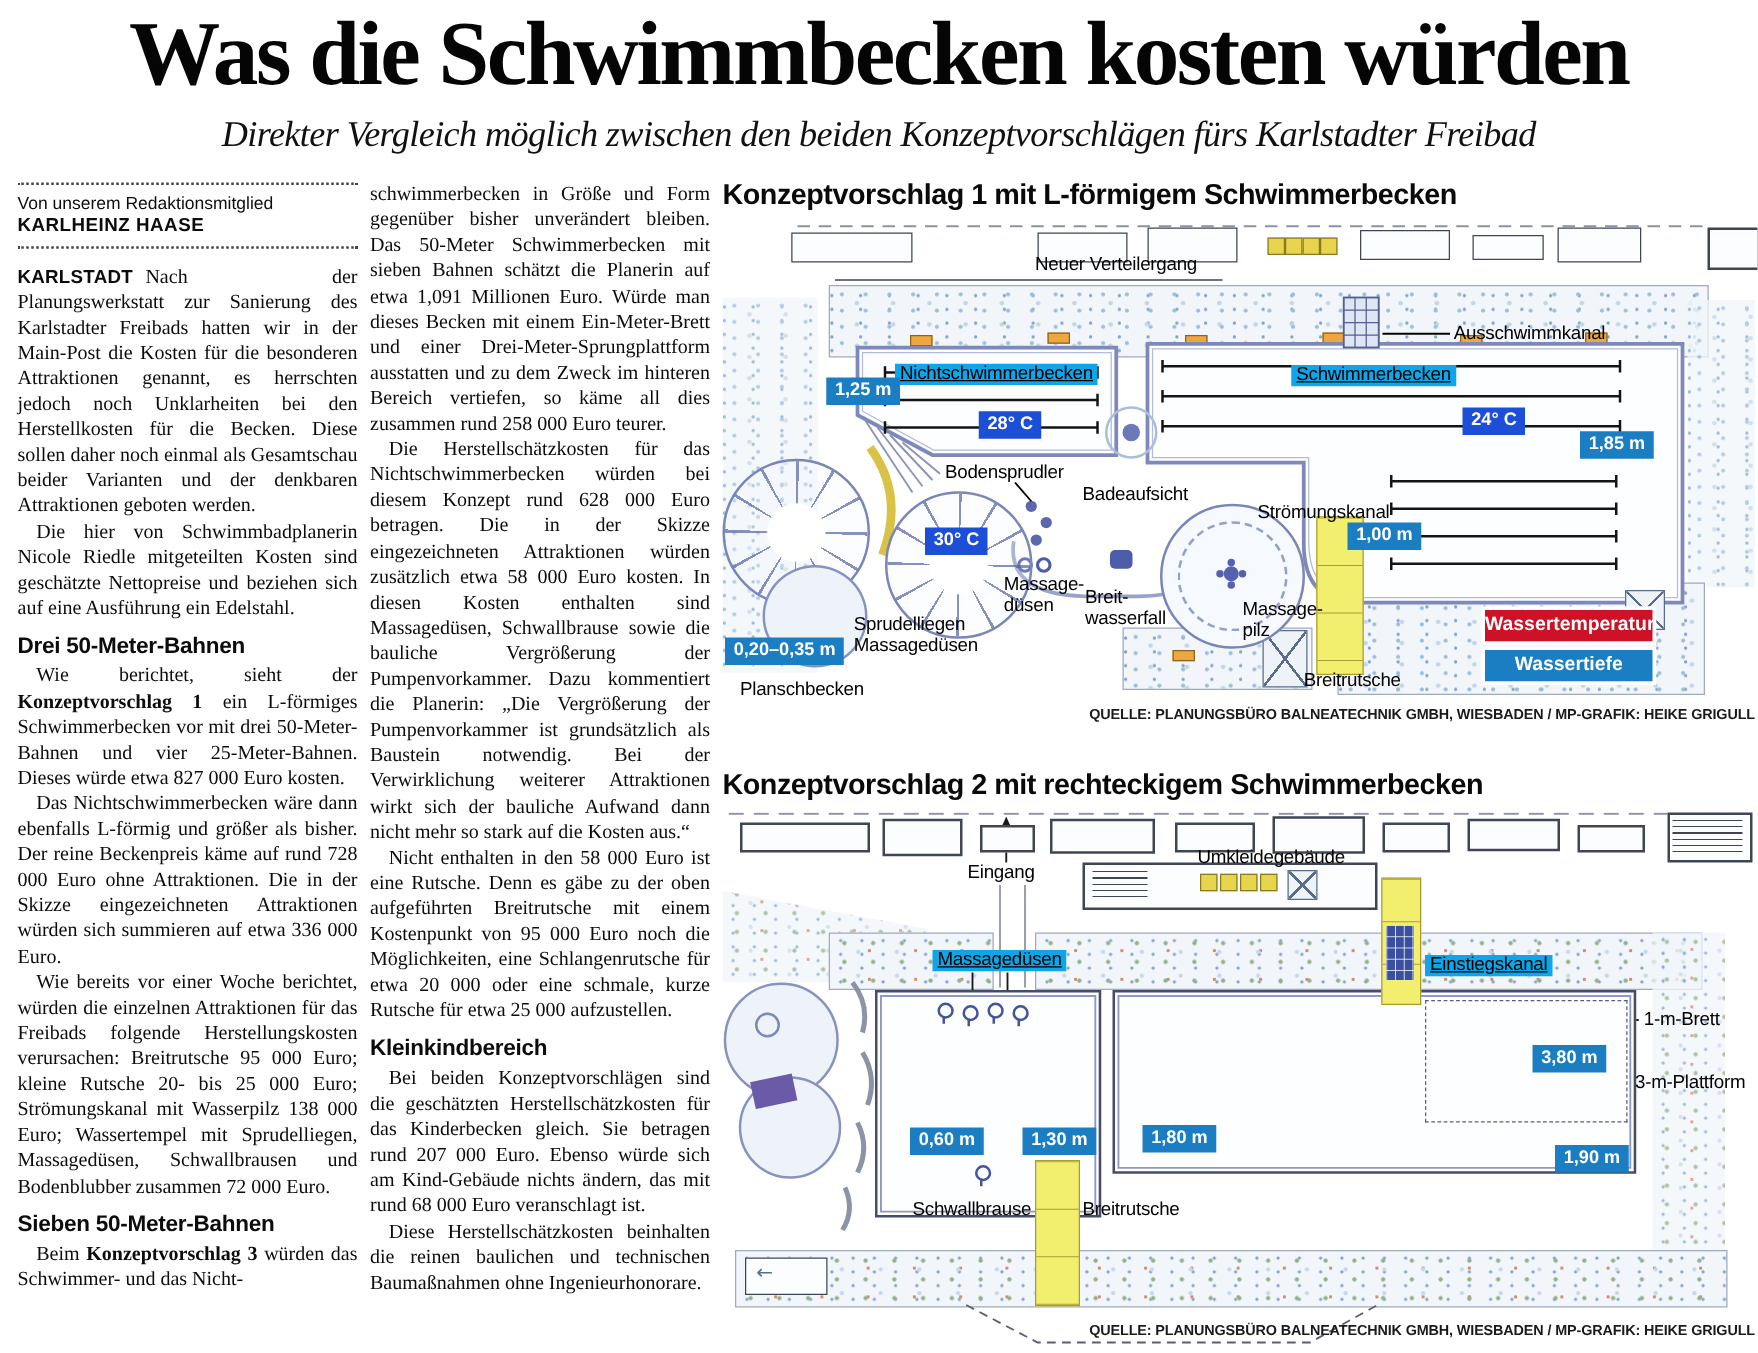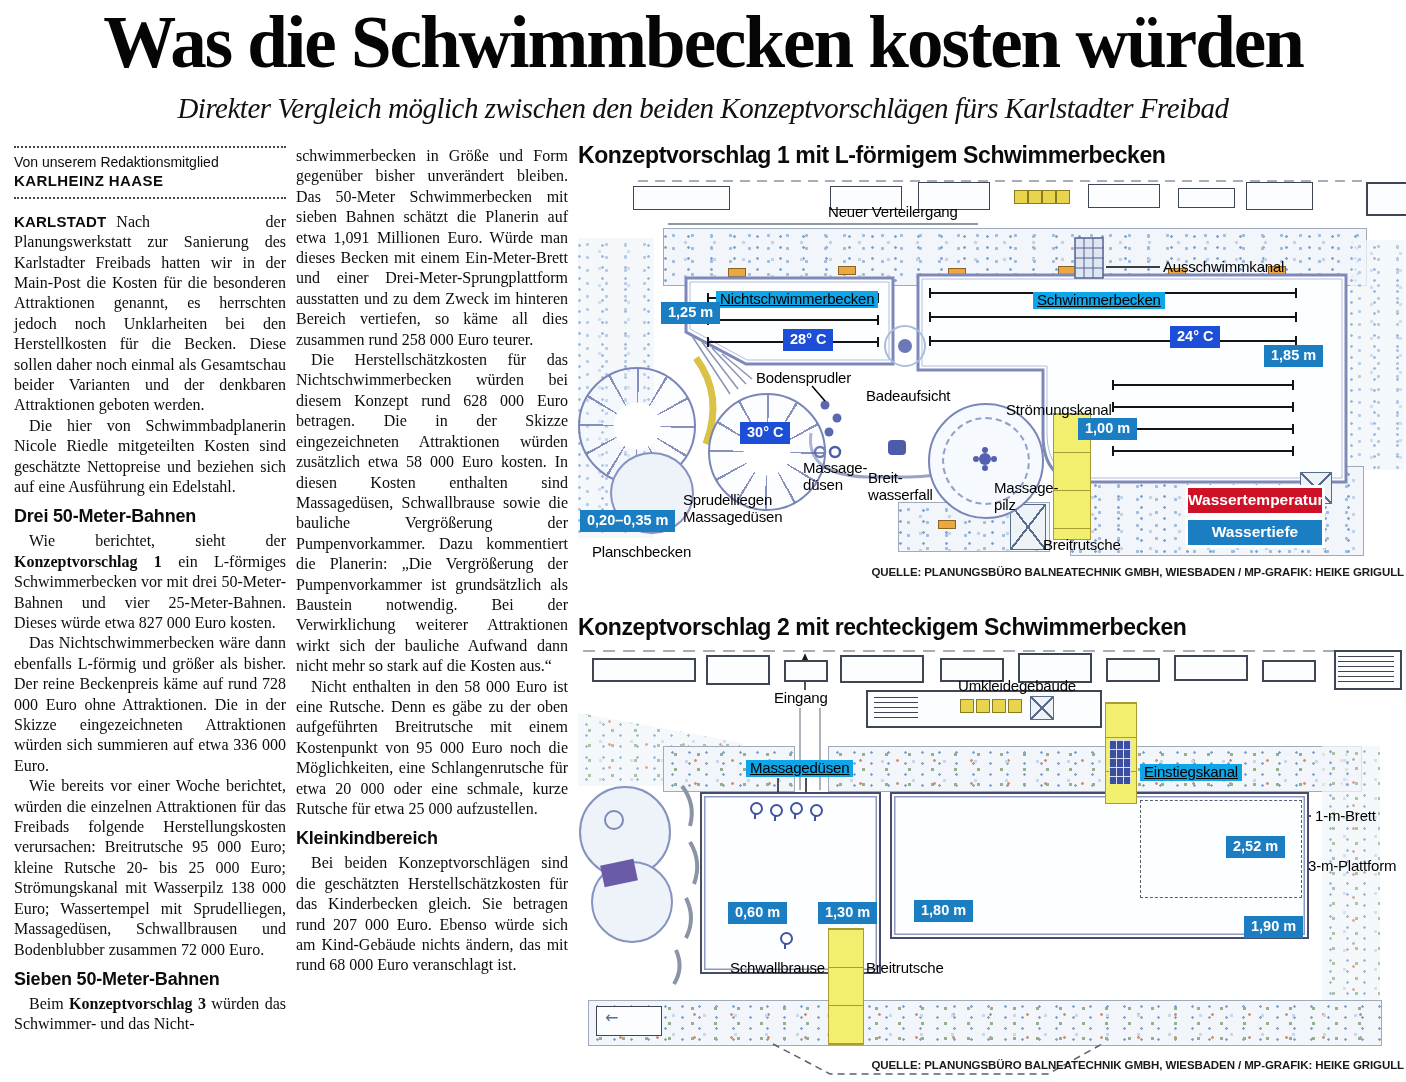"2,52 m" div.badge { text: 2,52 -> 3,80 }
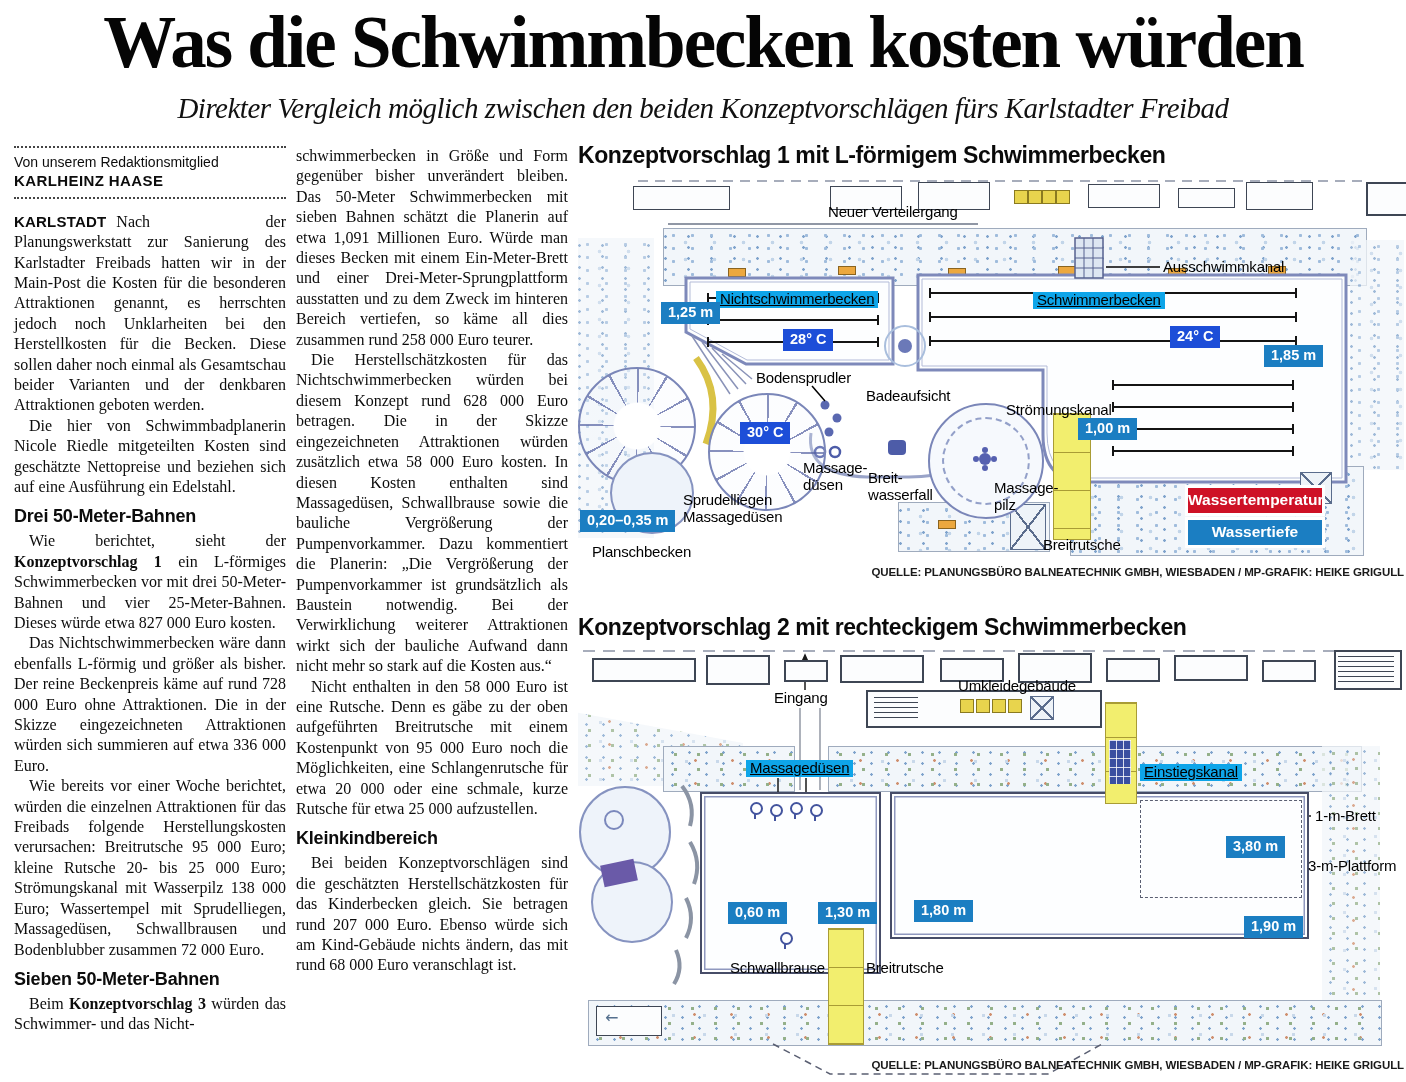"Diese Herstellschätzkosten beinhalten" p.ind { html: none -> <p>Diese Herstellschätzkosten beinhalten die reinen baulichen und technischen Baumaßnahmen ohne Ingenieurhonorare.</p> }
